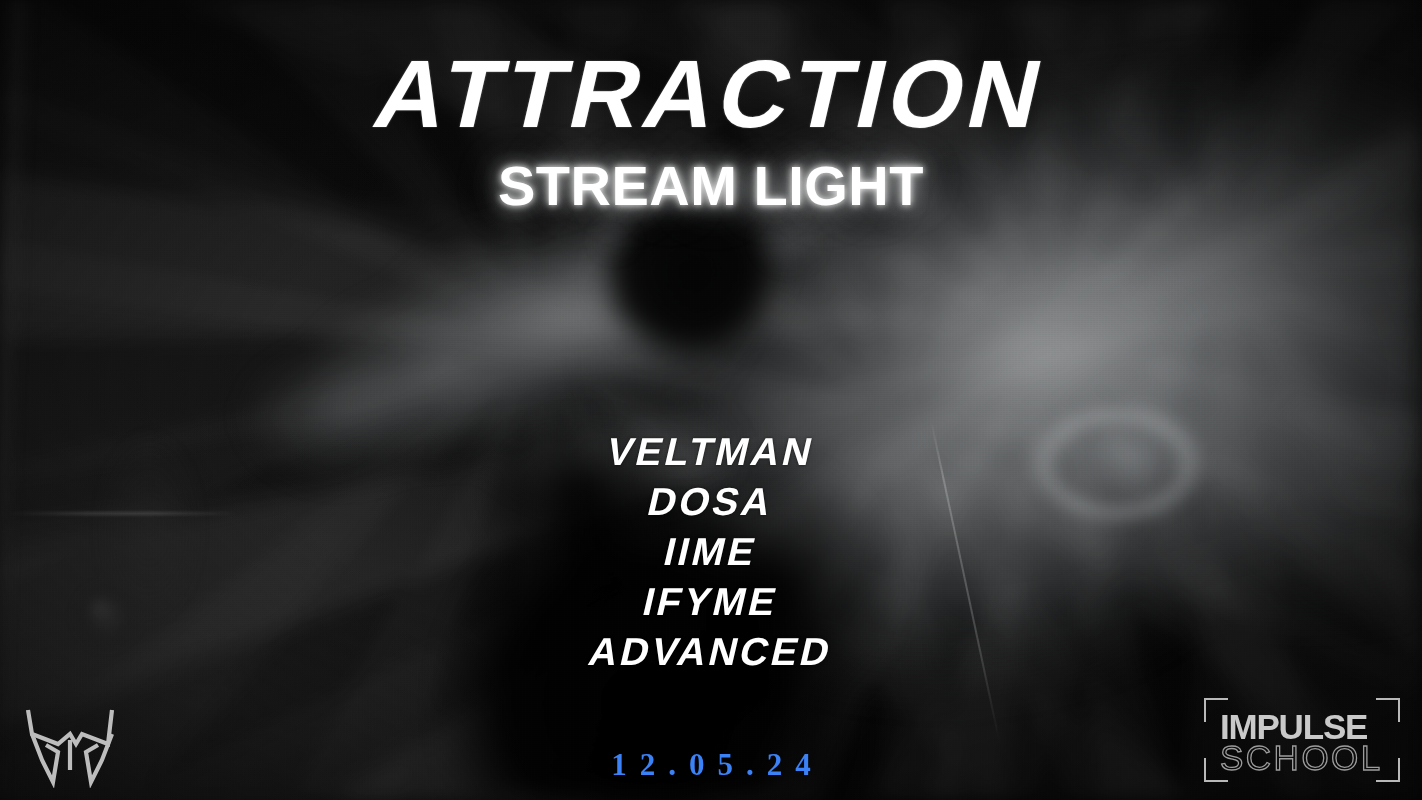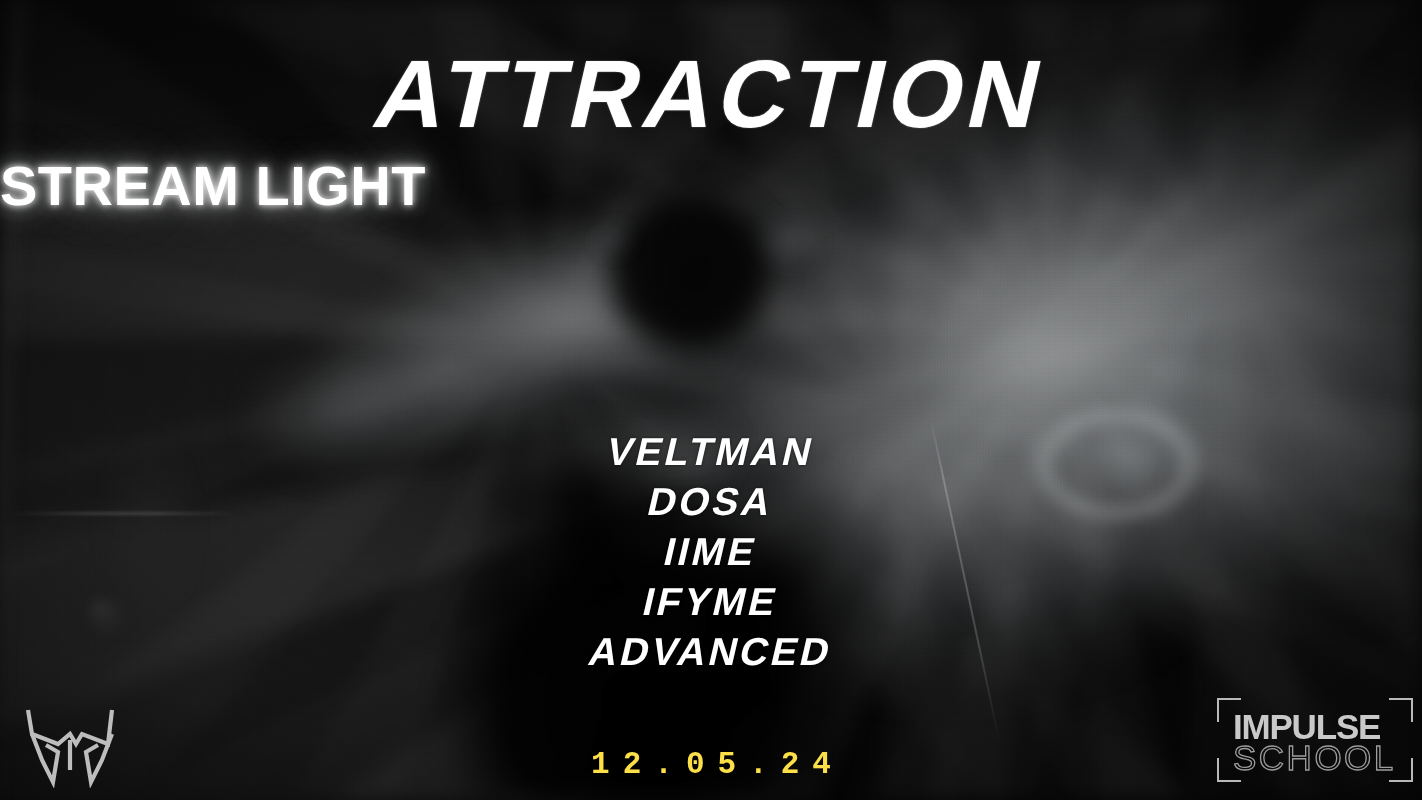"STREAM LIGHT" .event-subtitle { text-align: left -> center }
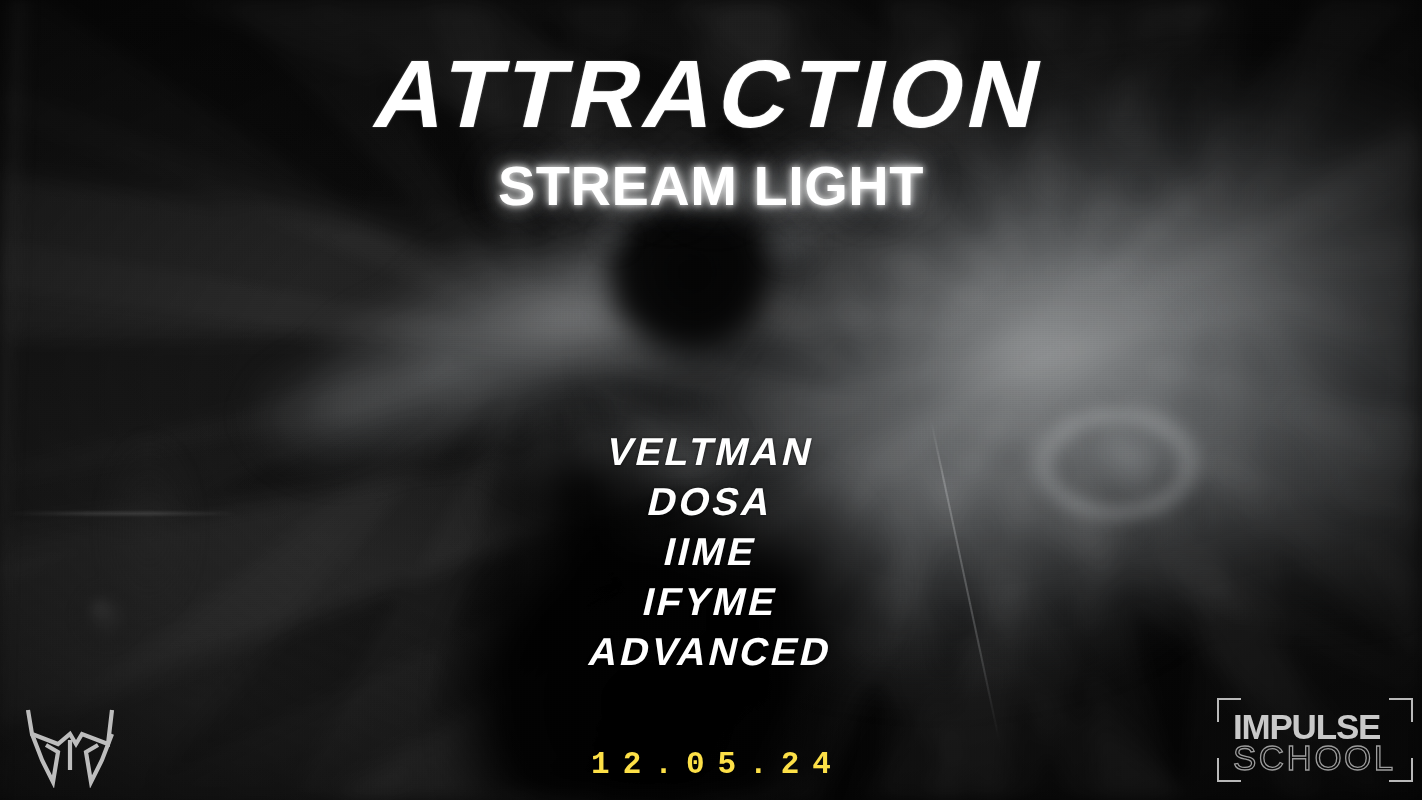"IMPULSE" .school-logo { right: 9px -> 22px }
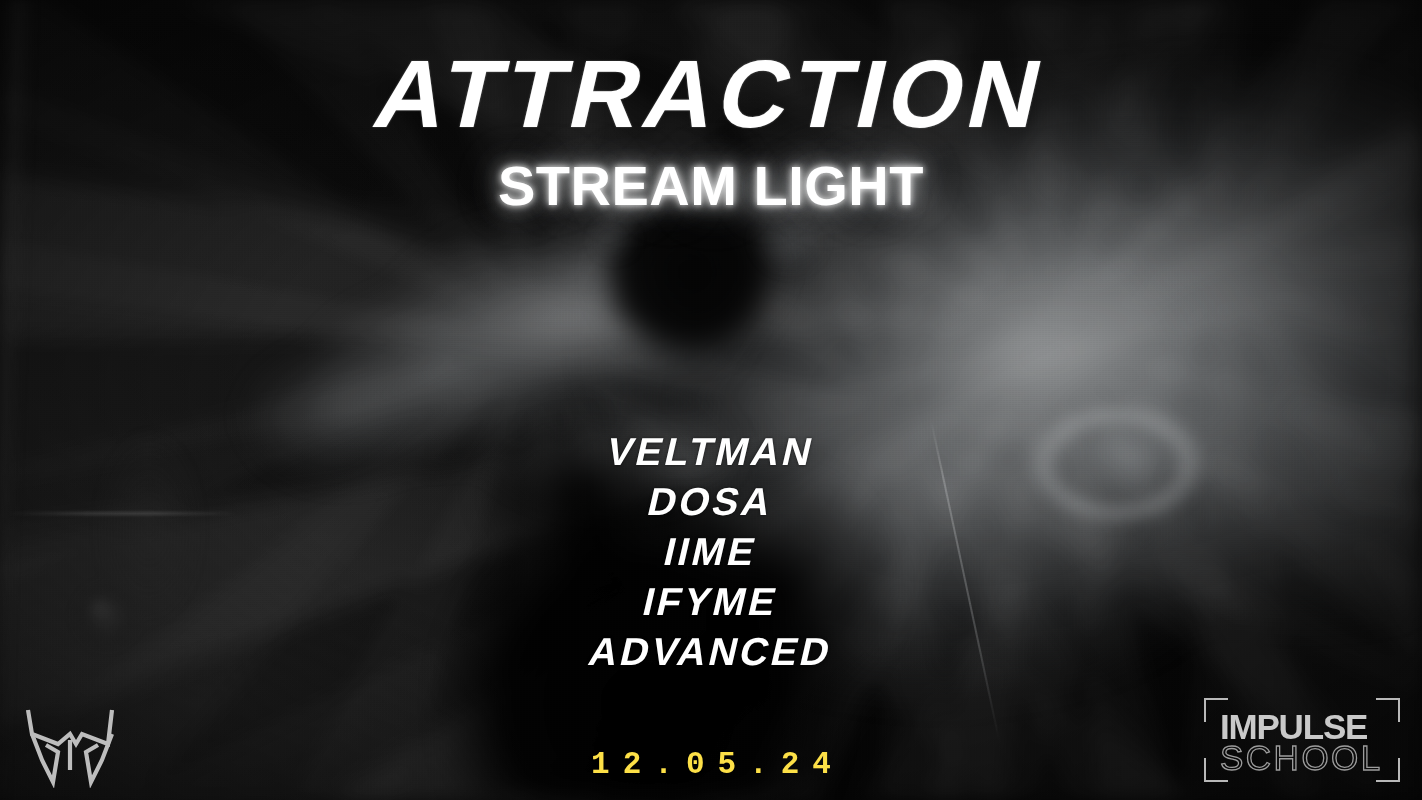"12.05.24" .event-date { color: #fde047 -> #3b82f6; font-family: Liberation Mono, monospace -> Liberation Serif, serif }
